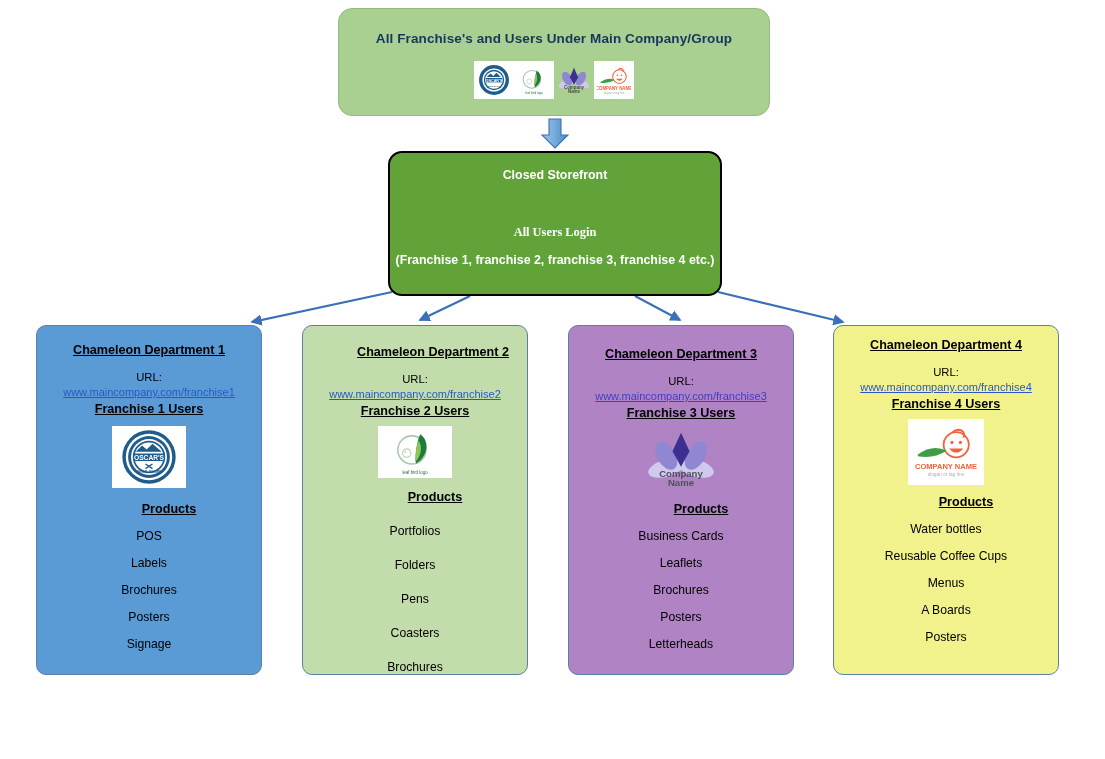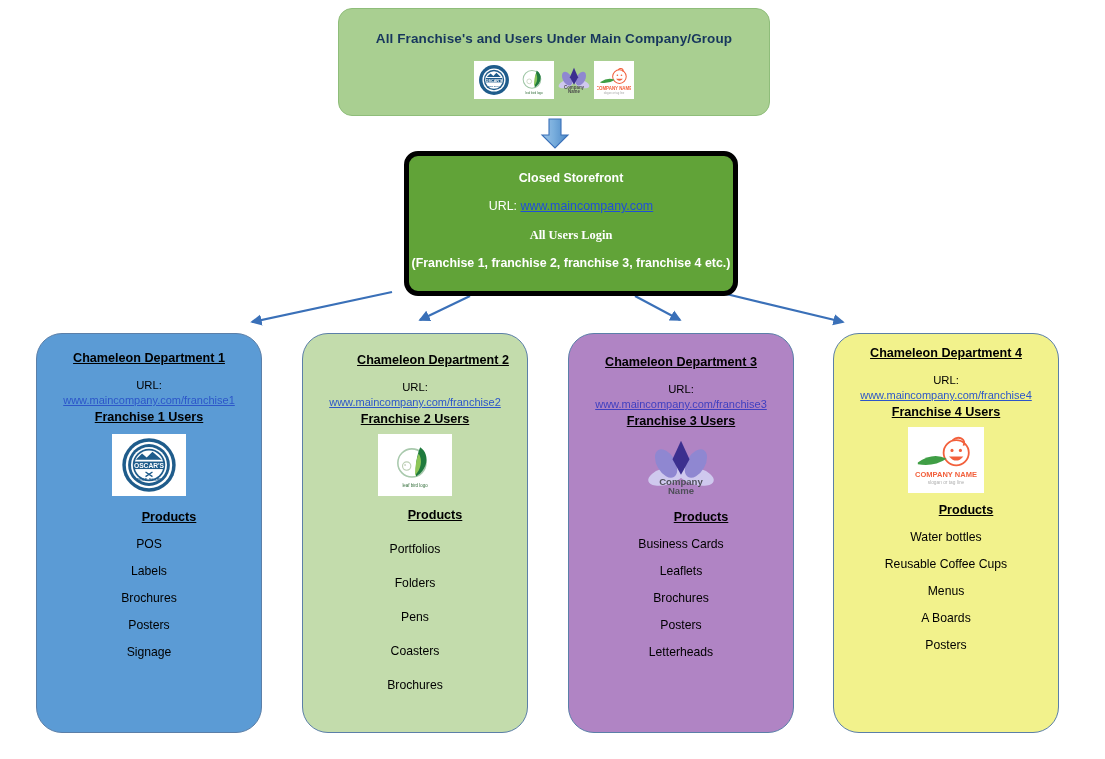"Closed Storefront" .store-box { border: 5px solid #000000 -> 2px solid #000000; margin-left: 16px -> none }
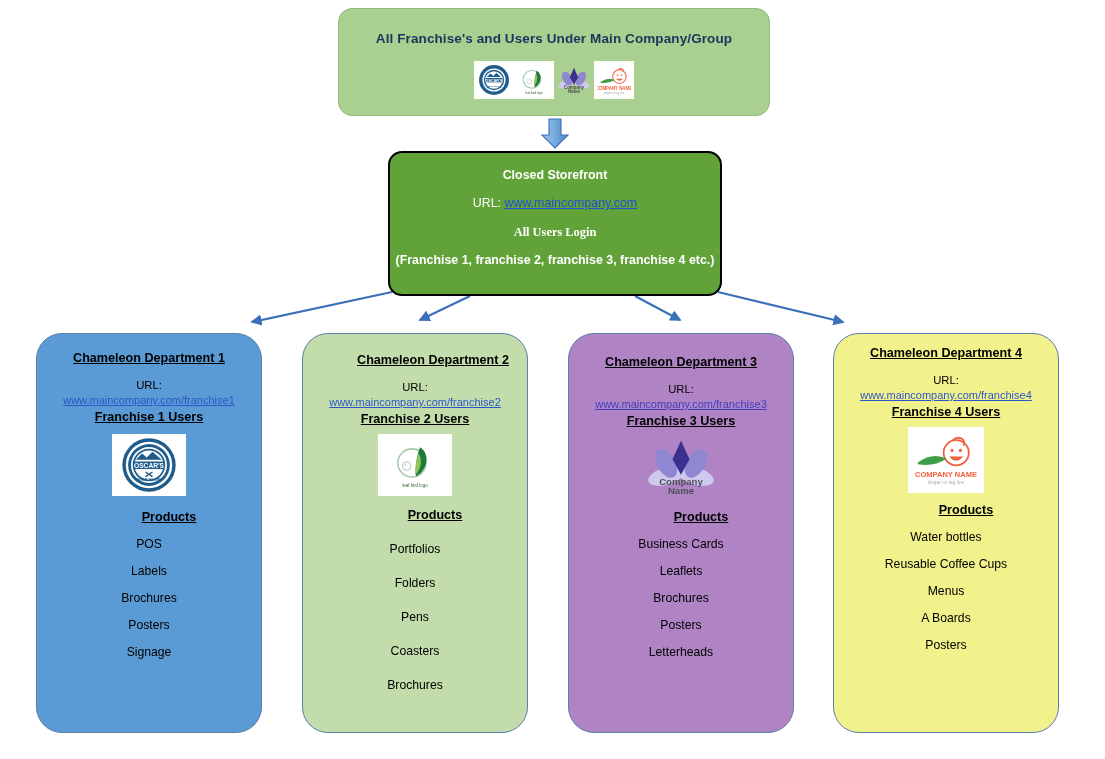"URL: www.maincompany.com" div.store-line { html: <div> <span>URL:</span> <span>www.maincompany.com</span> </div> -> none }
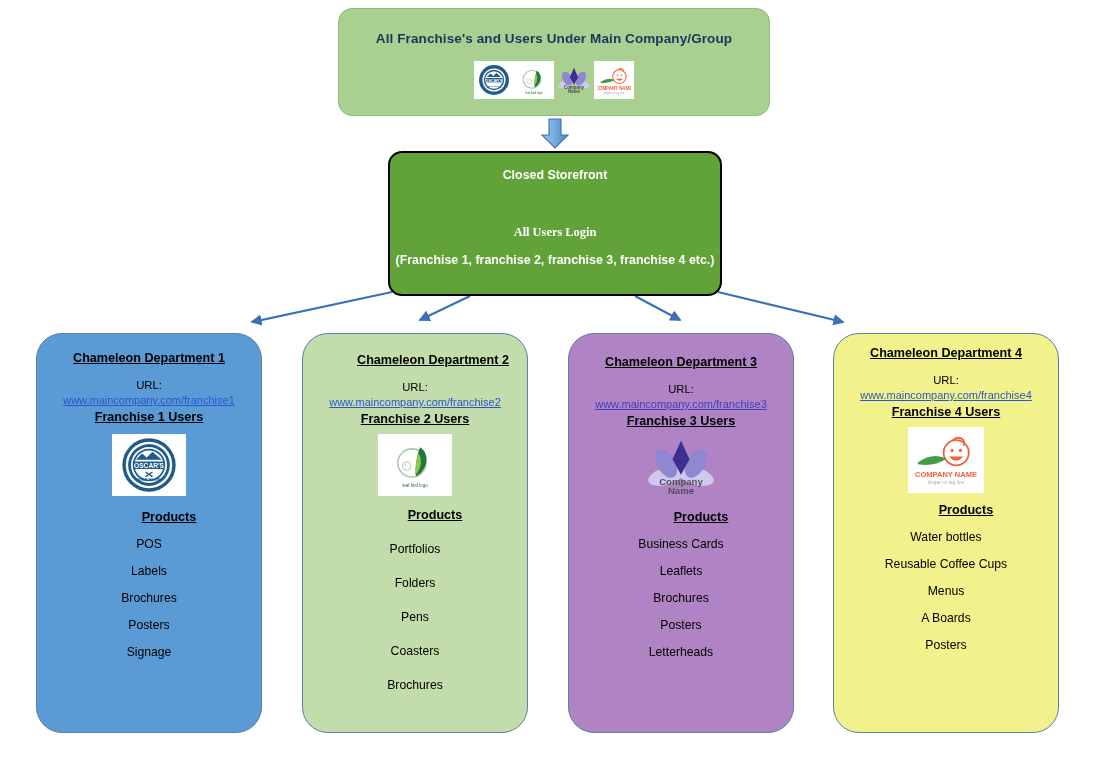"Chameleon Department 1" .card { border-radius: 26px -> 10px; height: 400px -> 350px; top: 333px -> 325px }
